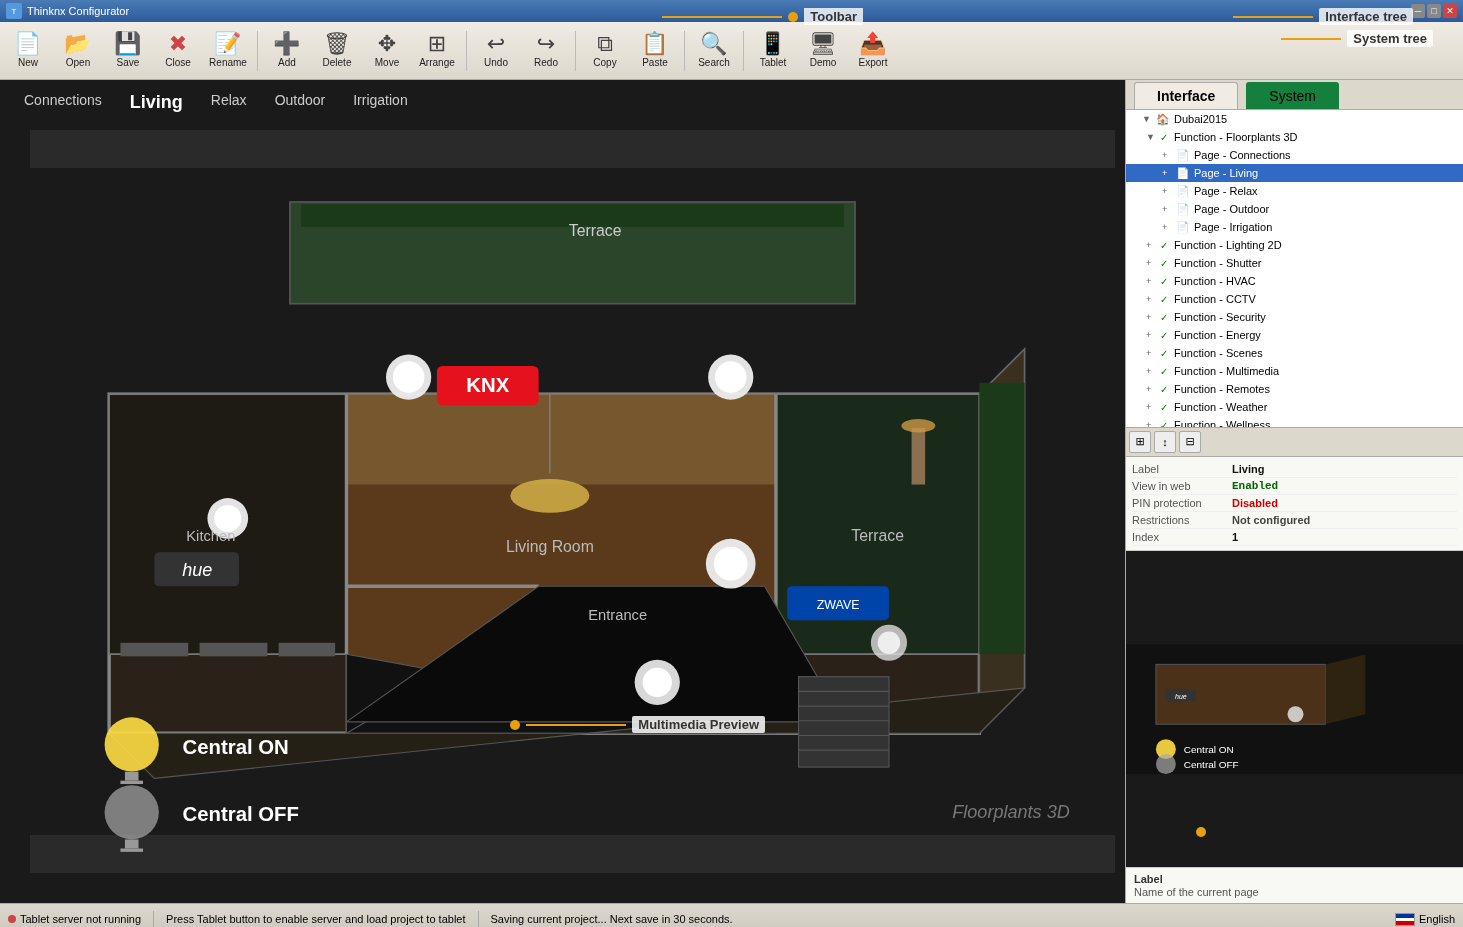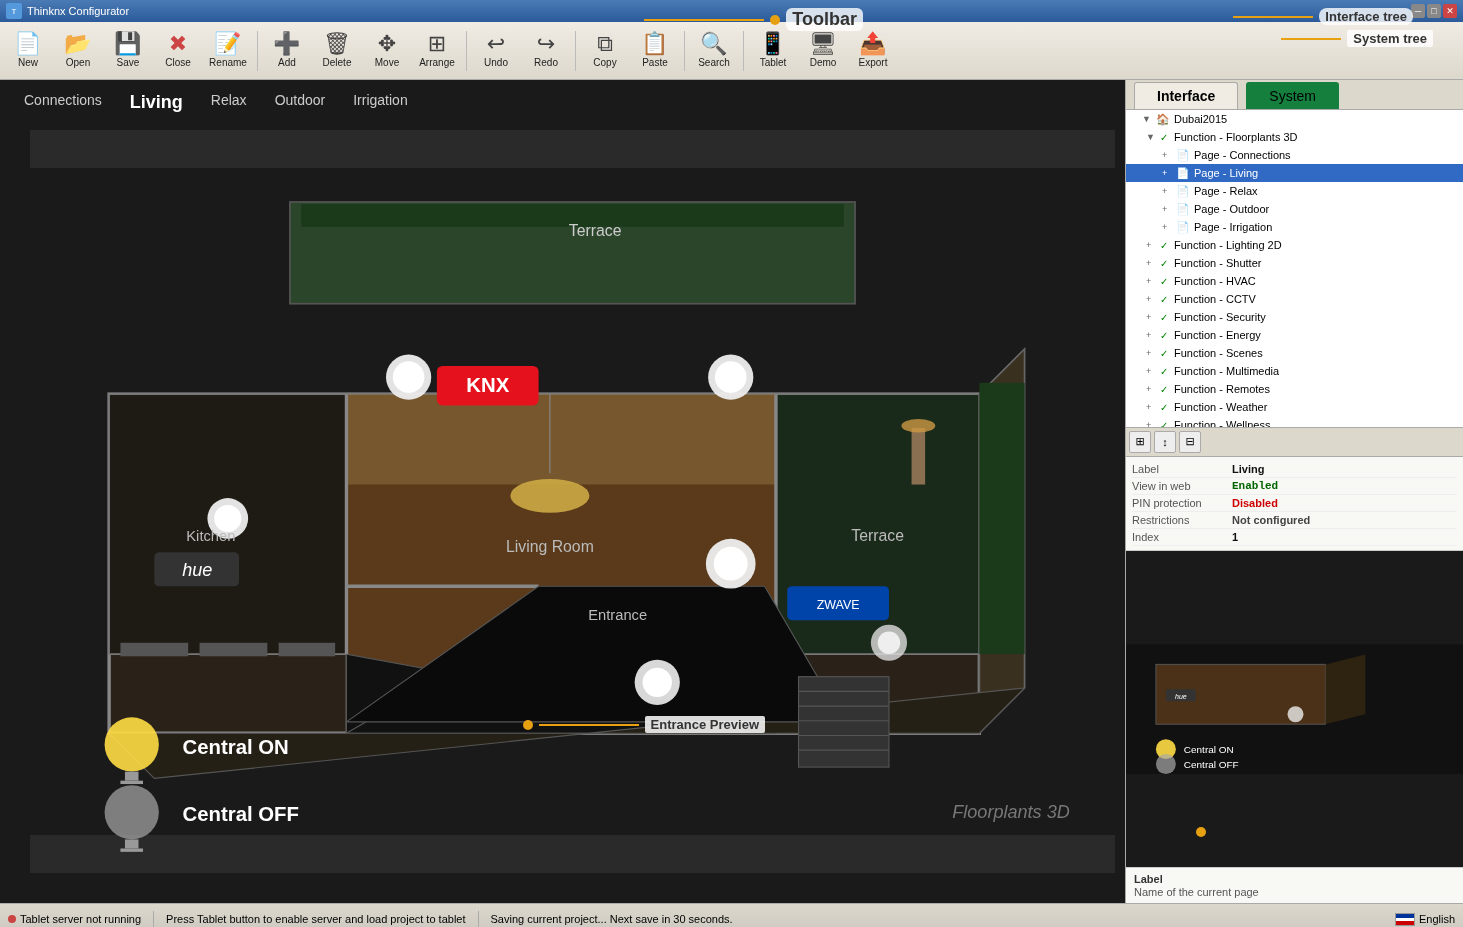"Toolbar" span { border-radius: 6px -> 0; font-size: 18px -> 13px }
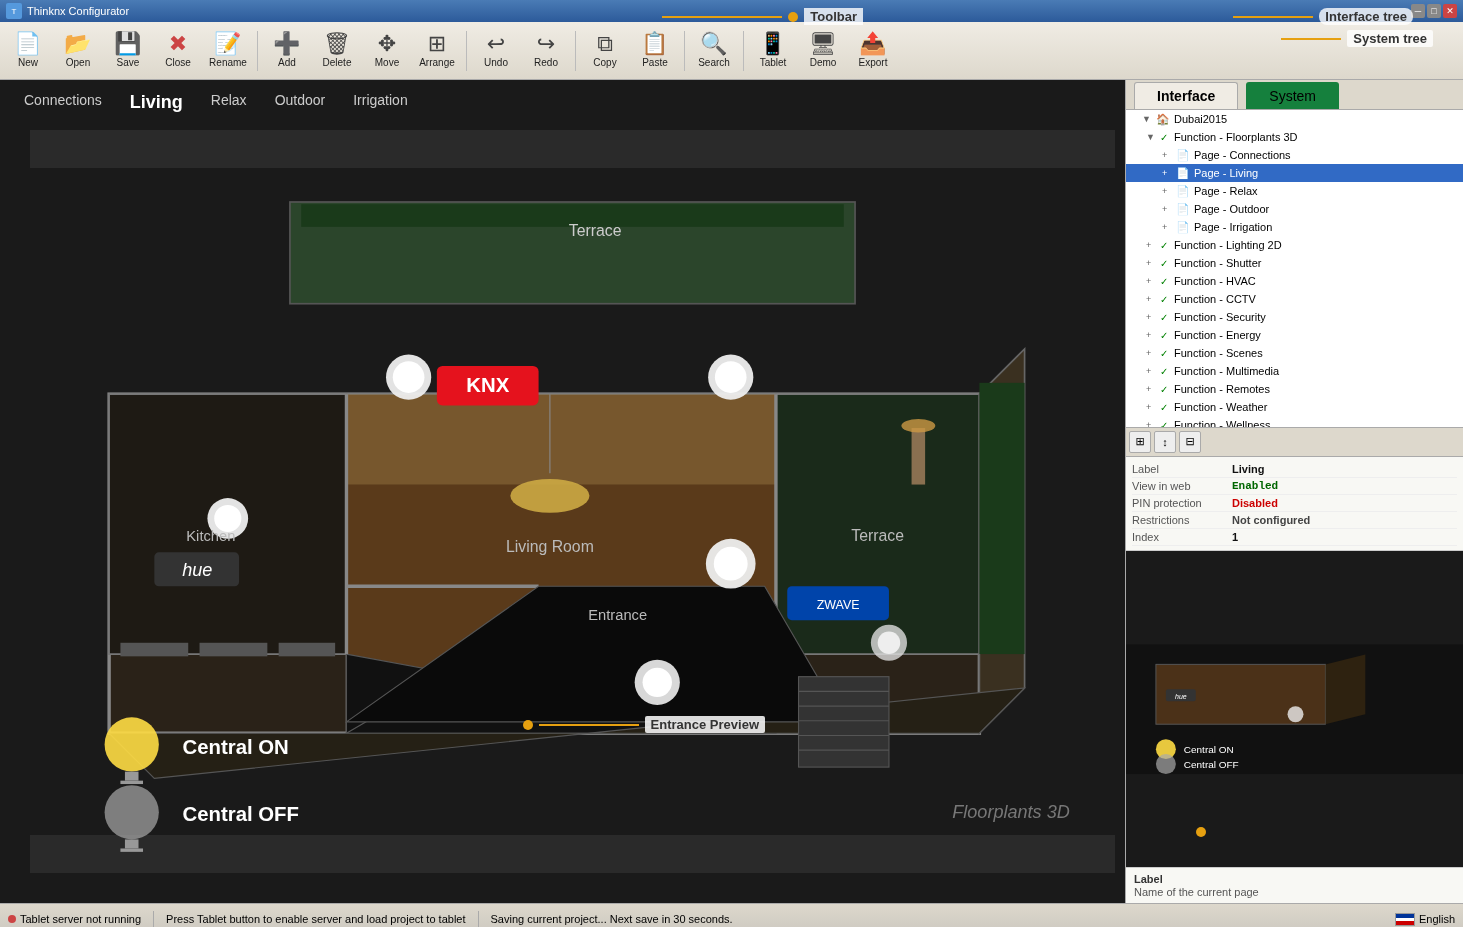"Interface tree" span { border-radius: 8px -> 2px }
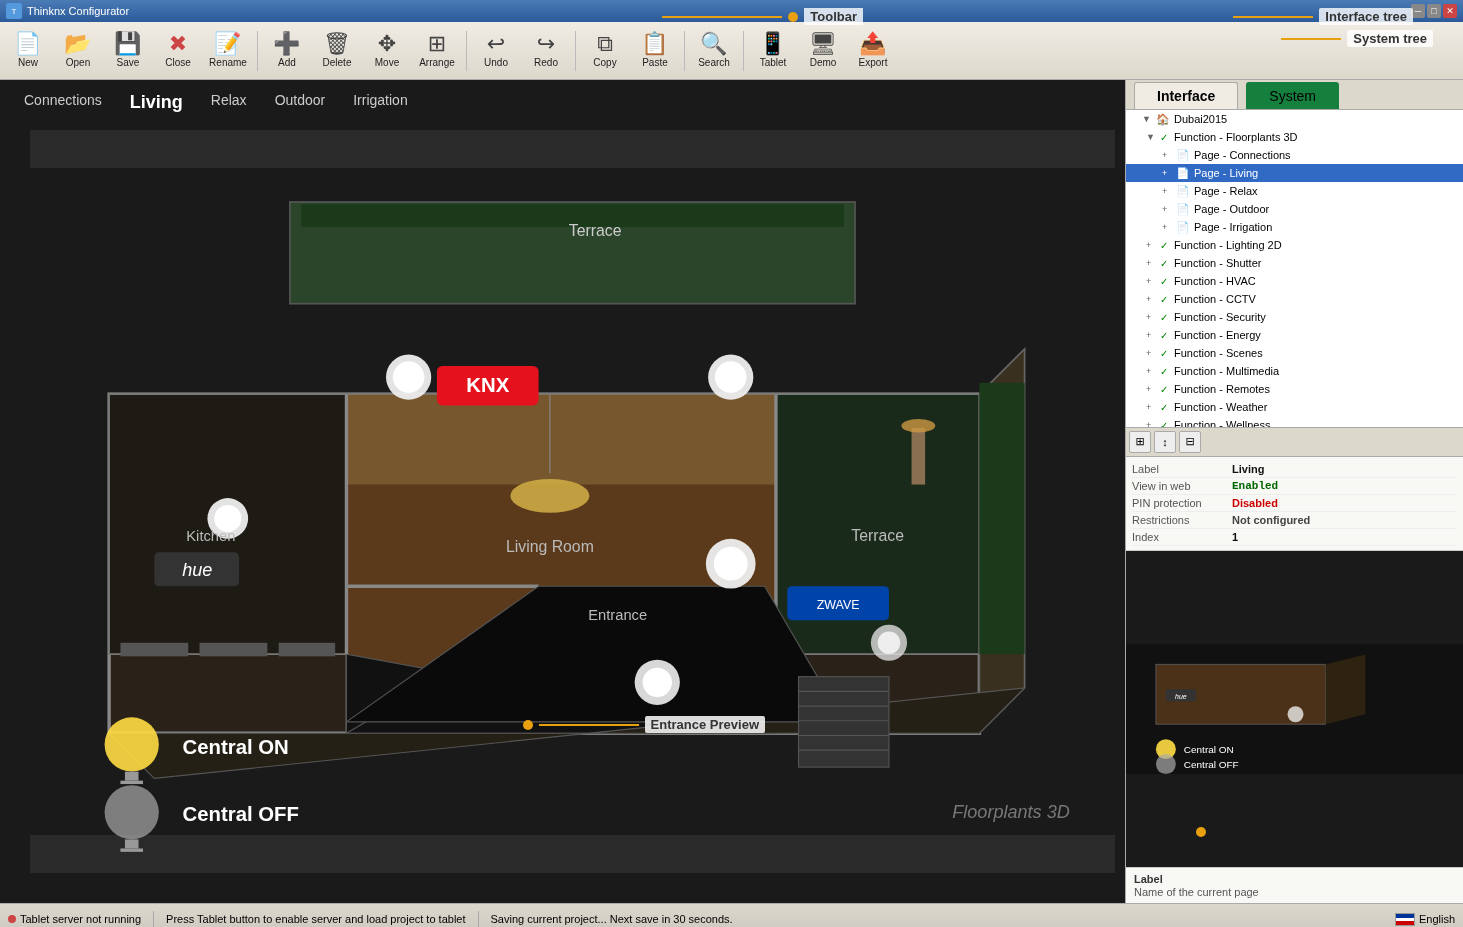"Entrance Preview" span { text: Entrance -> Multimedia }
